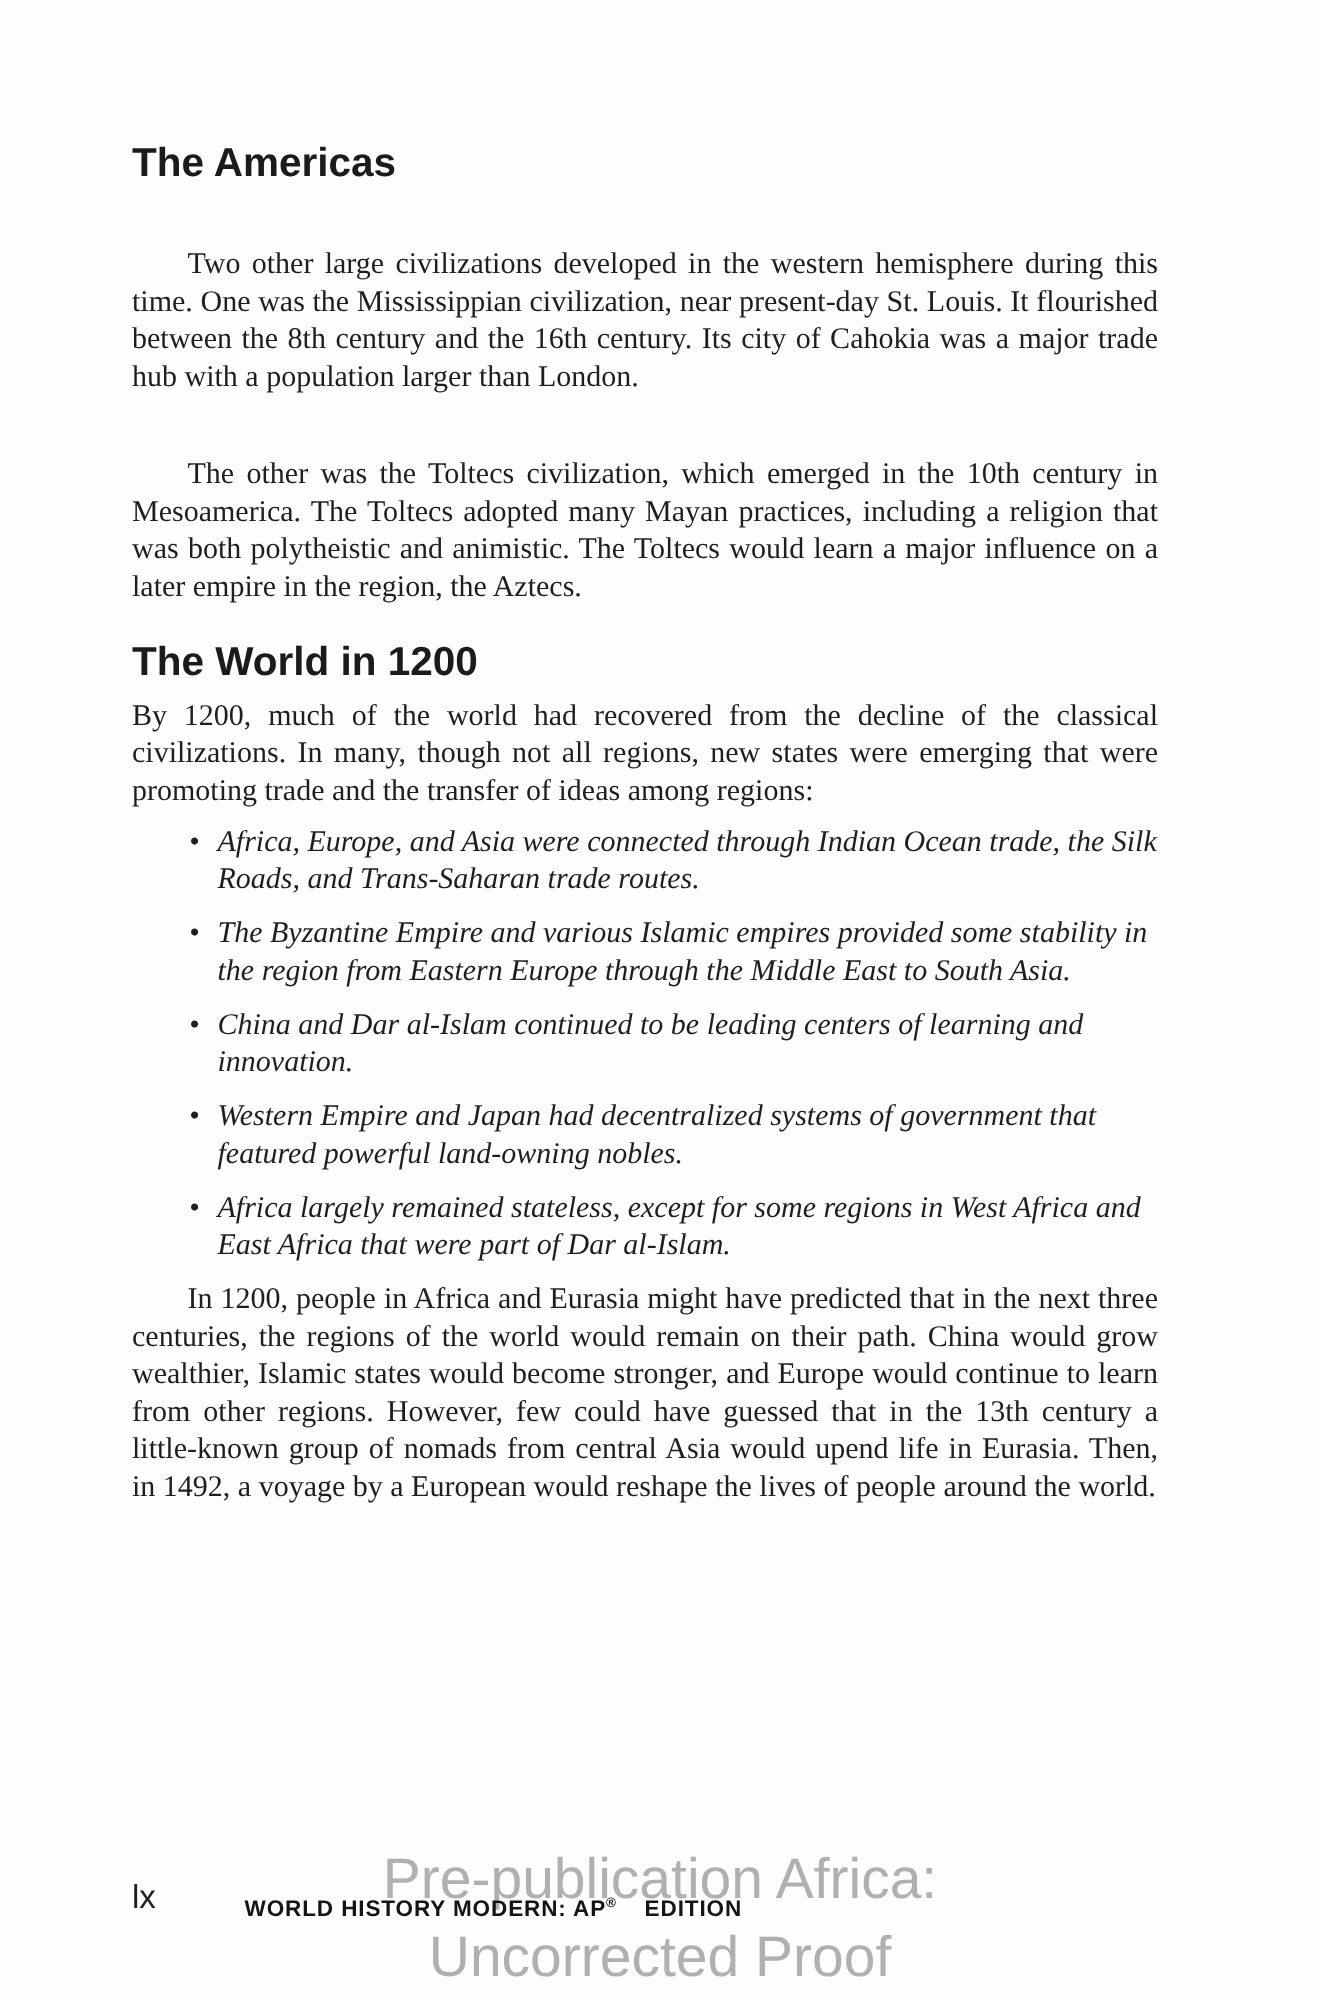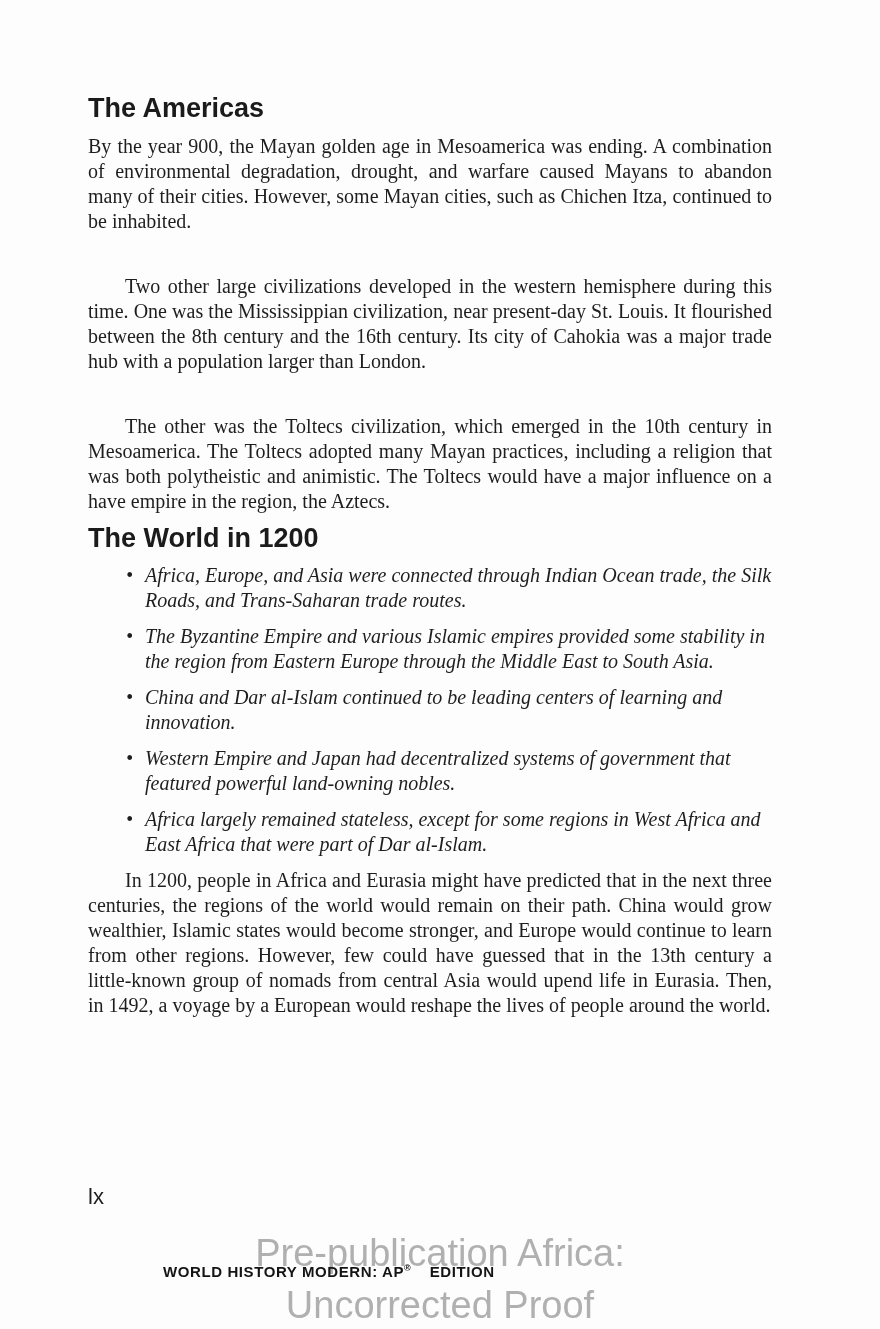"By the year 900, the" p.body-par { html: <p>By the year 900, the Mayan golden age in Mesoamerica was ending. A combination of environmental degradation, drought, and warfare caused Mayans to abandon many of their cities. However, some Mayan cities, such as Chichen Itza, continued to be inhabited.</p> -> none }
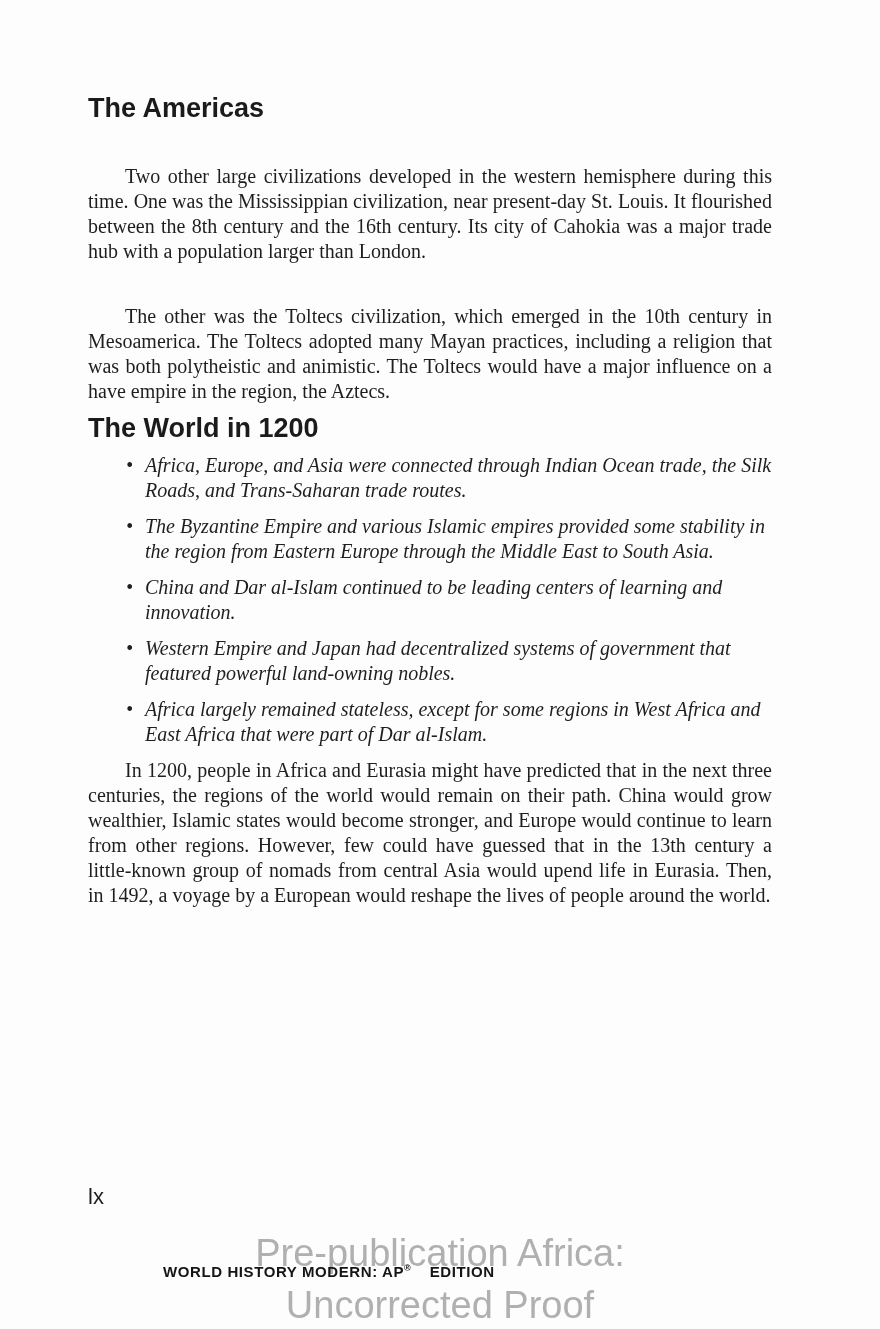"The other was the Toltecs" p.body-par { text: have a major influence on a have -> learn a major influence on a later }
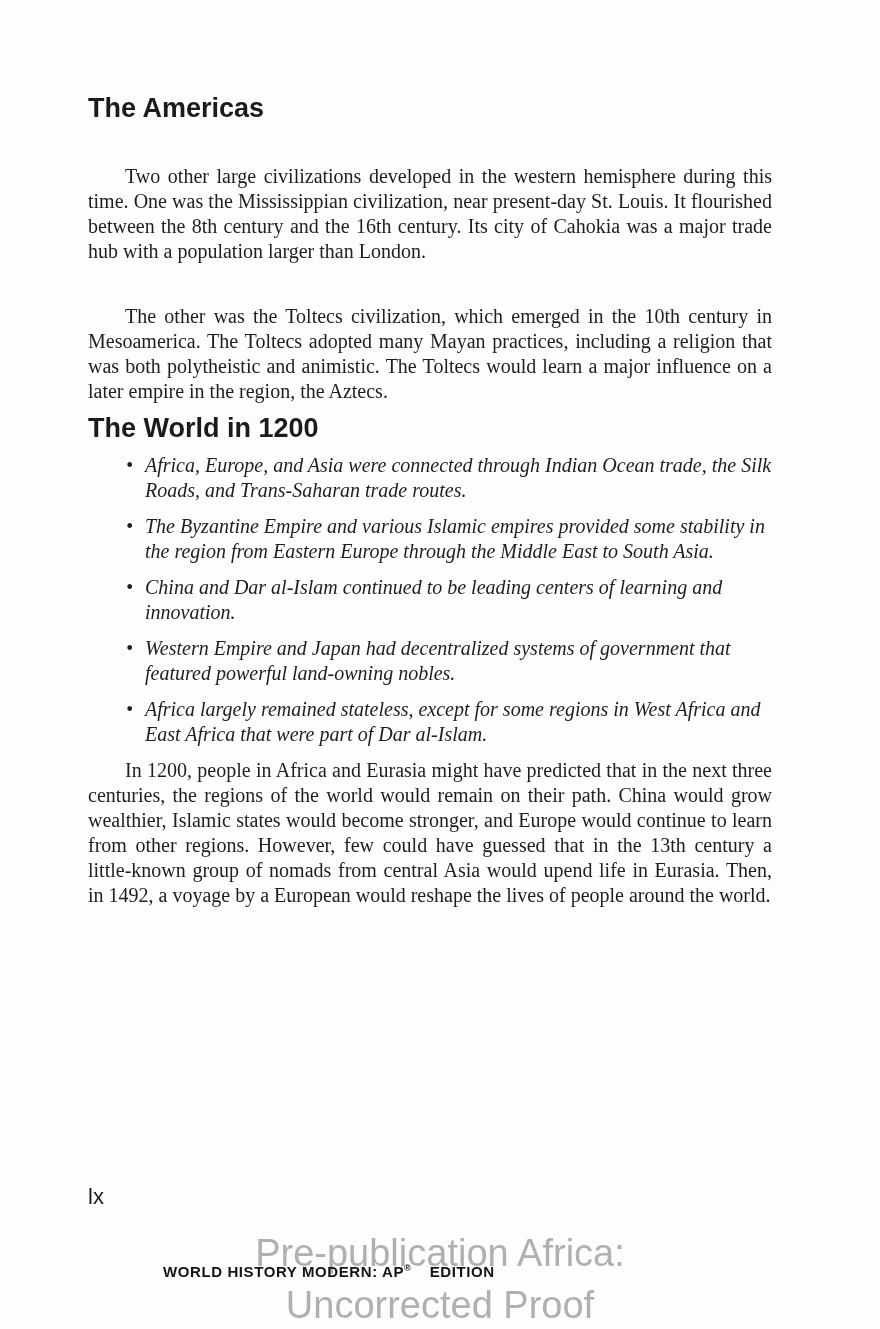"The World in 1200" h1.section-heading.second { margin-top: 8px -> 21px }
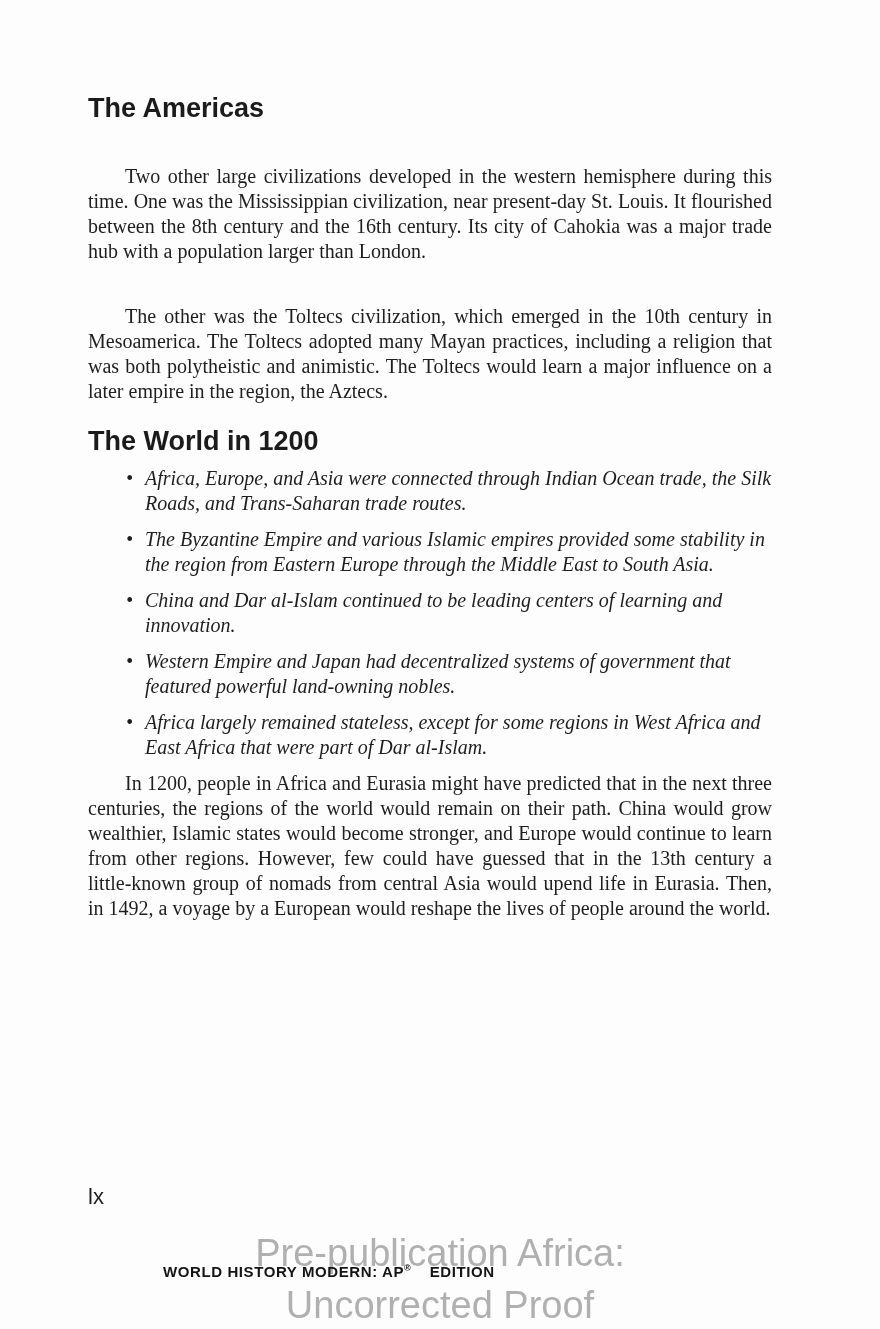"By 1200, much of the" p.body-par { html: none -> <p>By 1200, much of the world had recovered from the decline of the classical civilizations. In many, though not all regions, new states were emerging that were promoting trade and the transfer of ideas among regions:</p> }
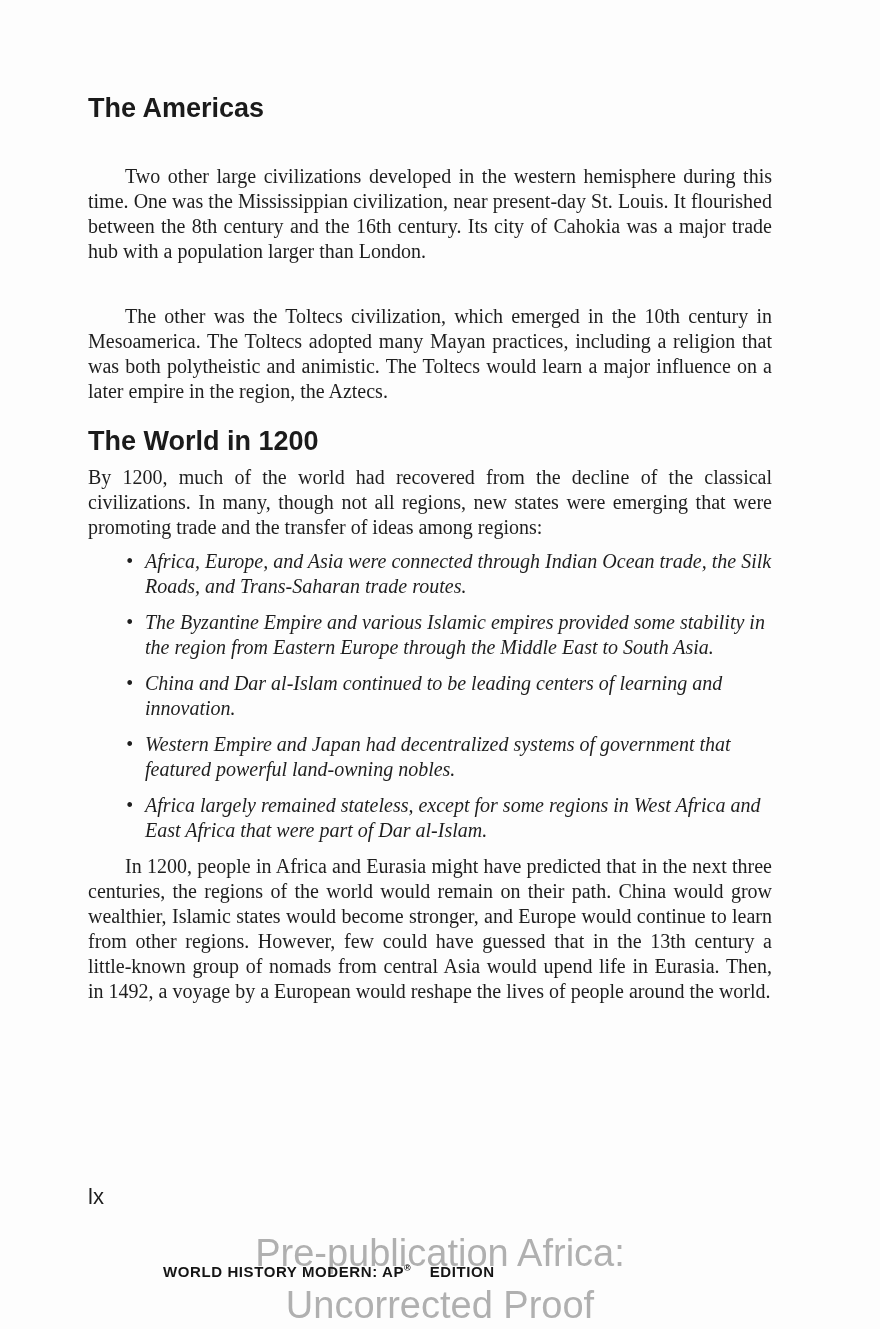"lx" .footer-pagenum { top: 1184px -> 1252px }
